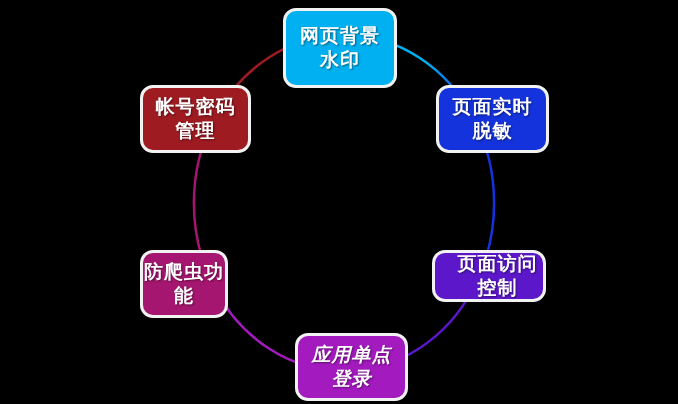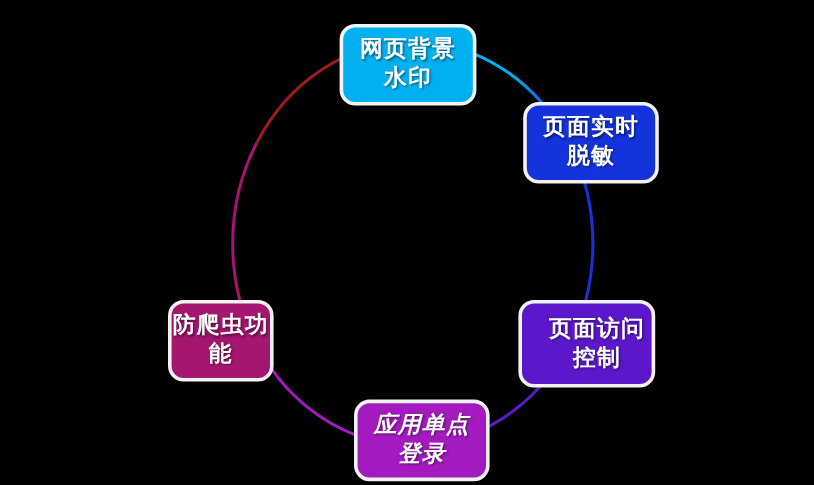"网页背景" .n0 { height: 68px -> 80px; top: 20px -> 8px }
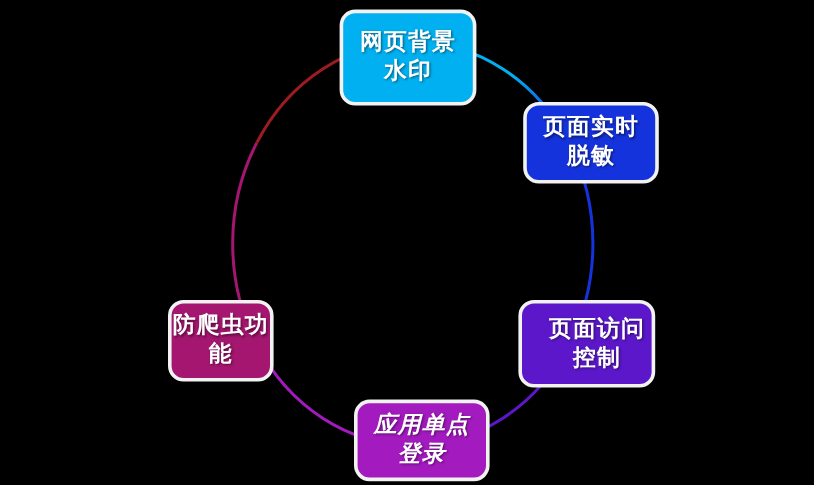"帐号密码" div.node { html: none -> <div> <span>帐号密码</span> <span>管理</span> </div> }
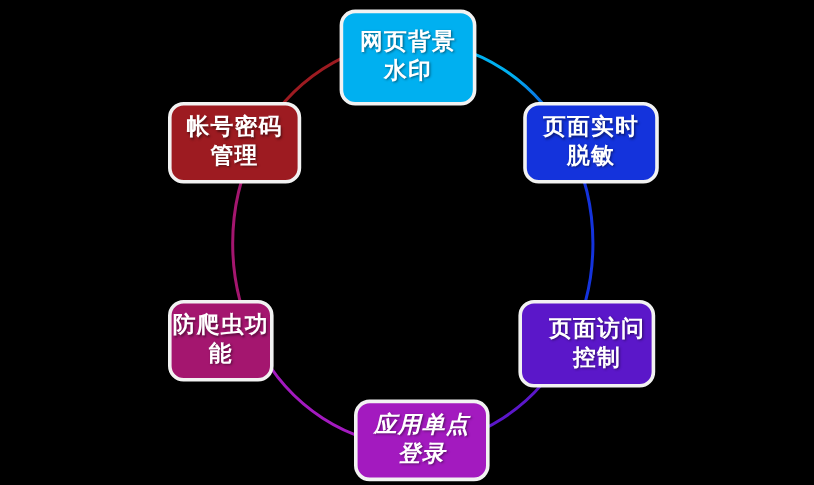"页面访问" .n2 { height: 73px -> 52px }
